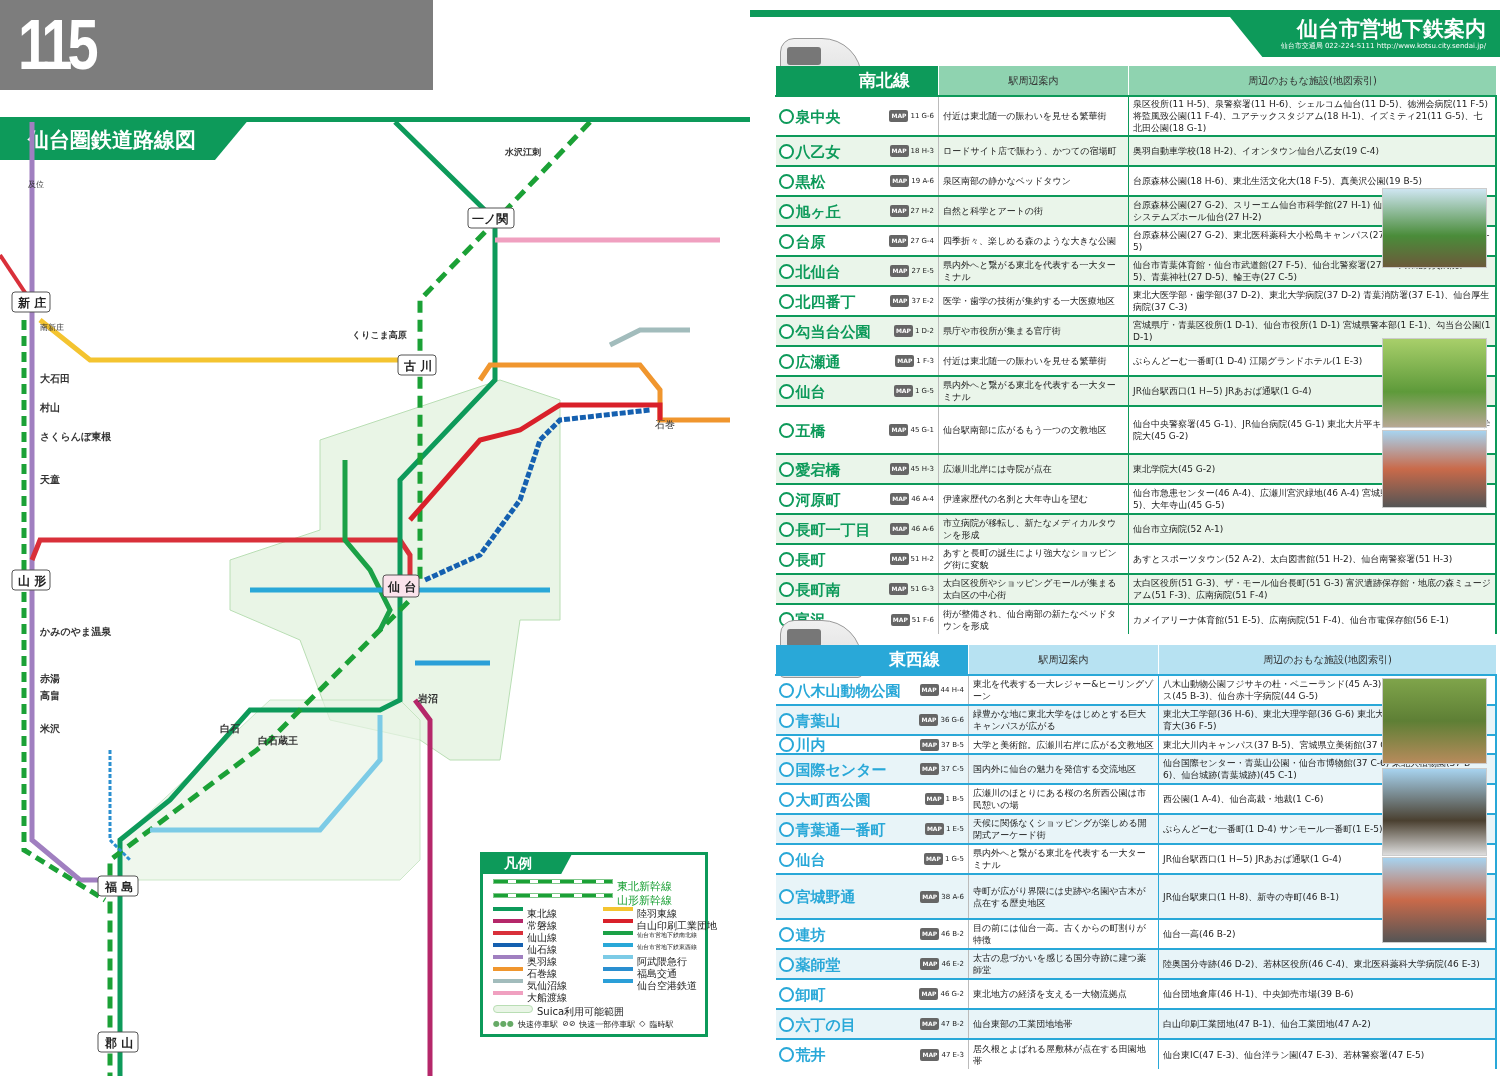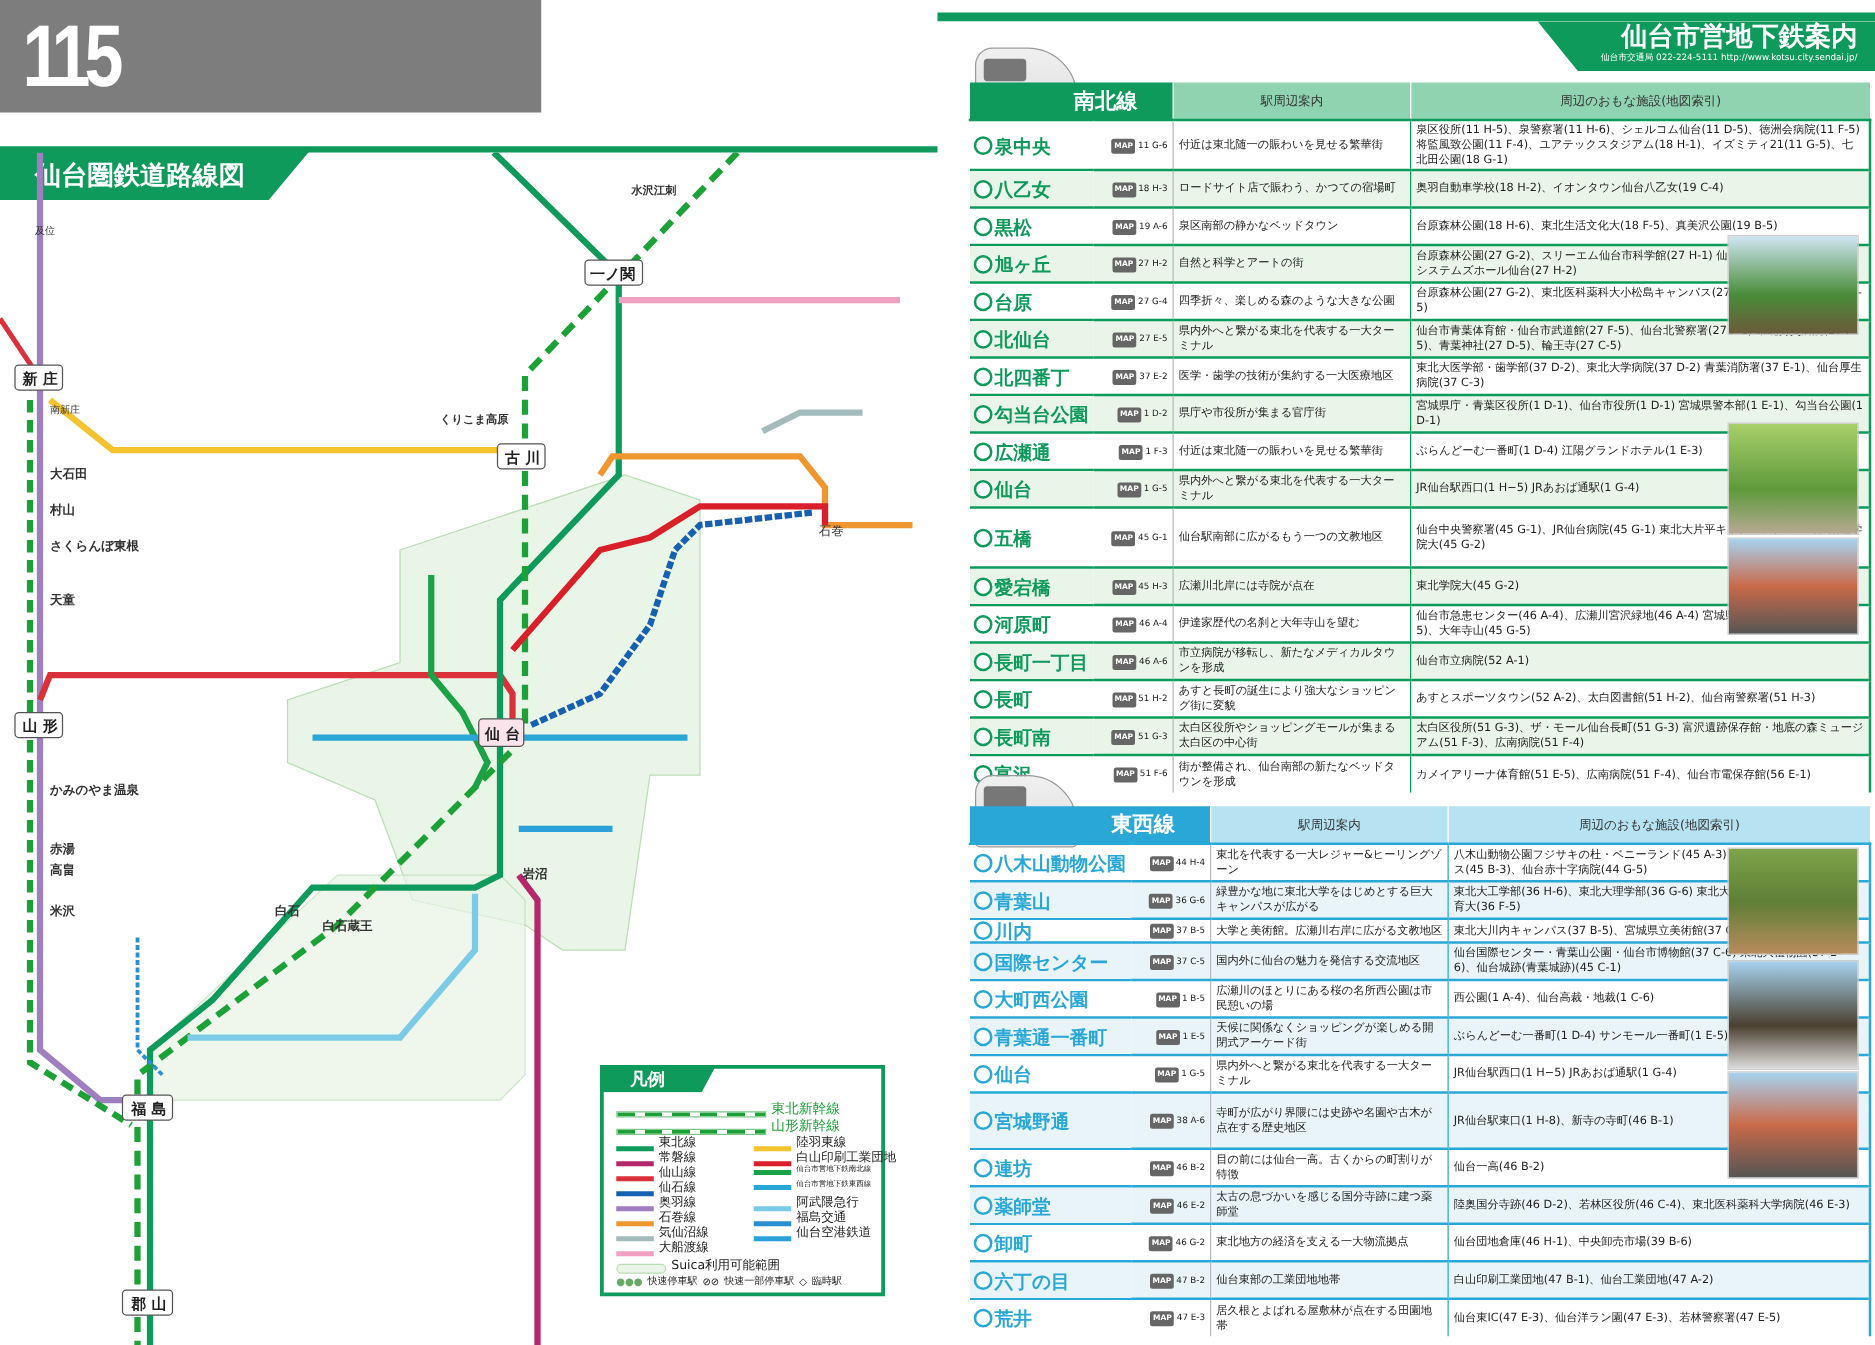"東北新幹線" .lg-row { align-items: flex-end -> flex-start }
